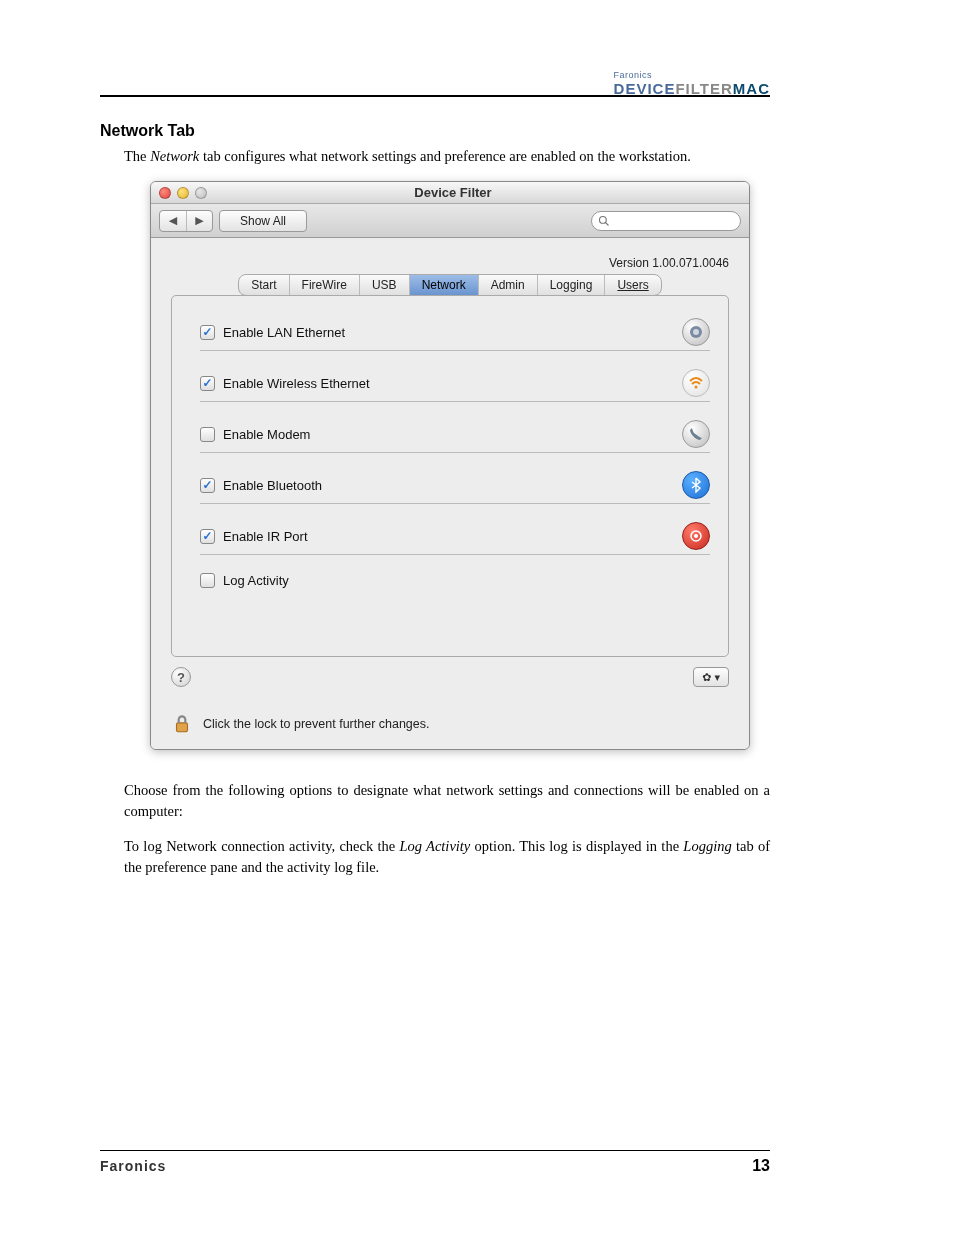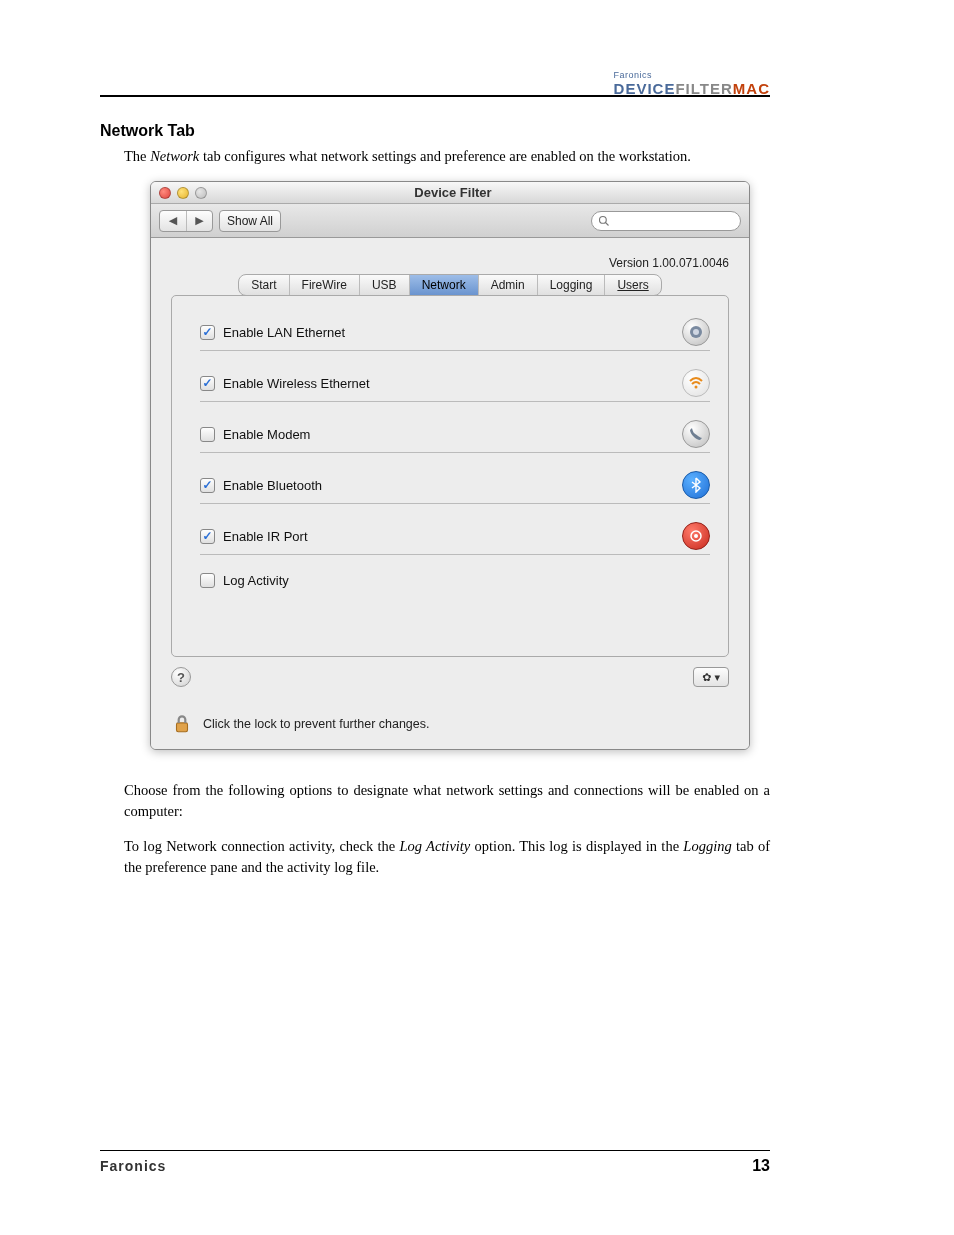"MAC" .top-brand .big .b3 { color: #c2410c -> #0c4a6e }
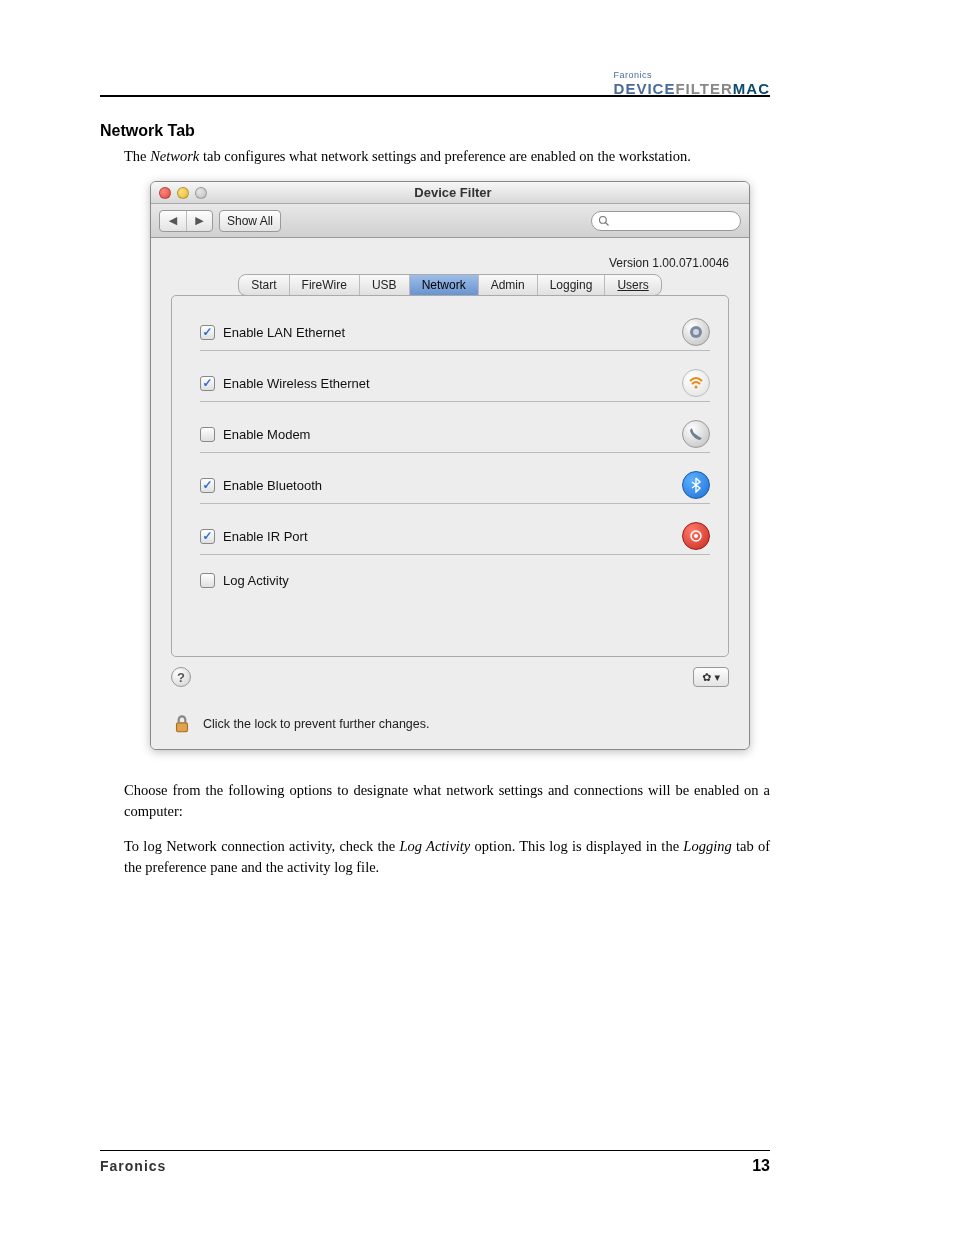"Show All" .show-all { padding: 0 7px -> 0 20px }
